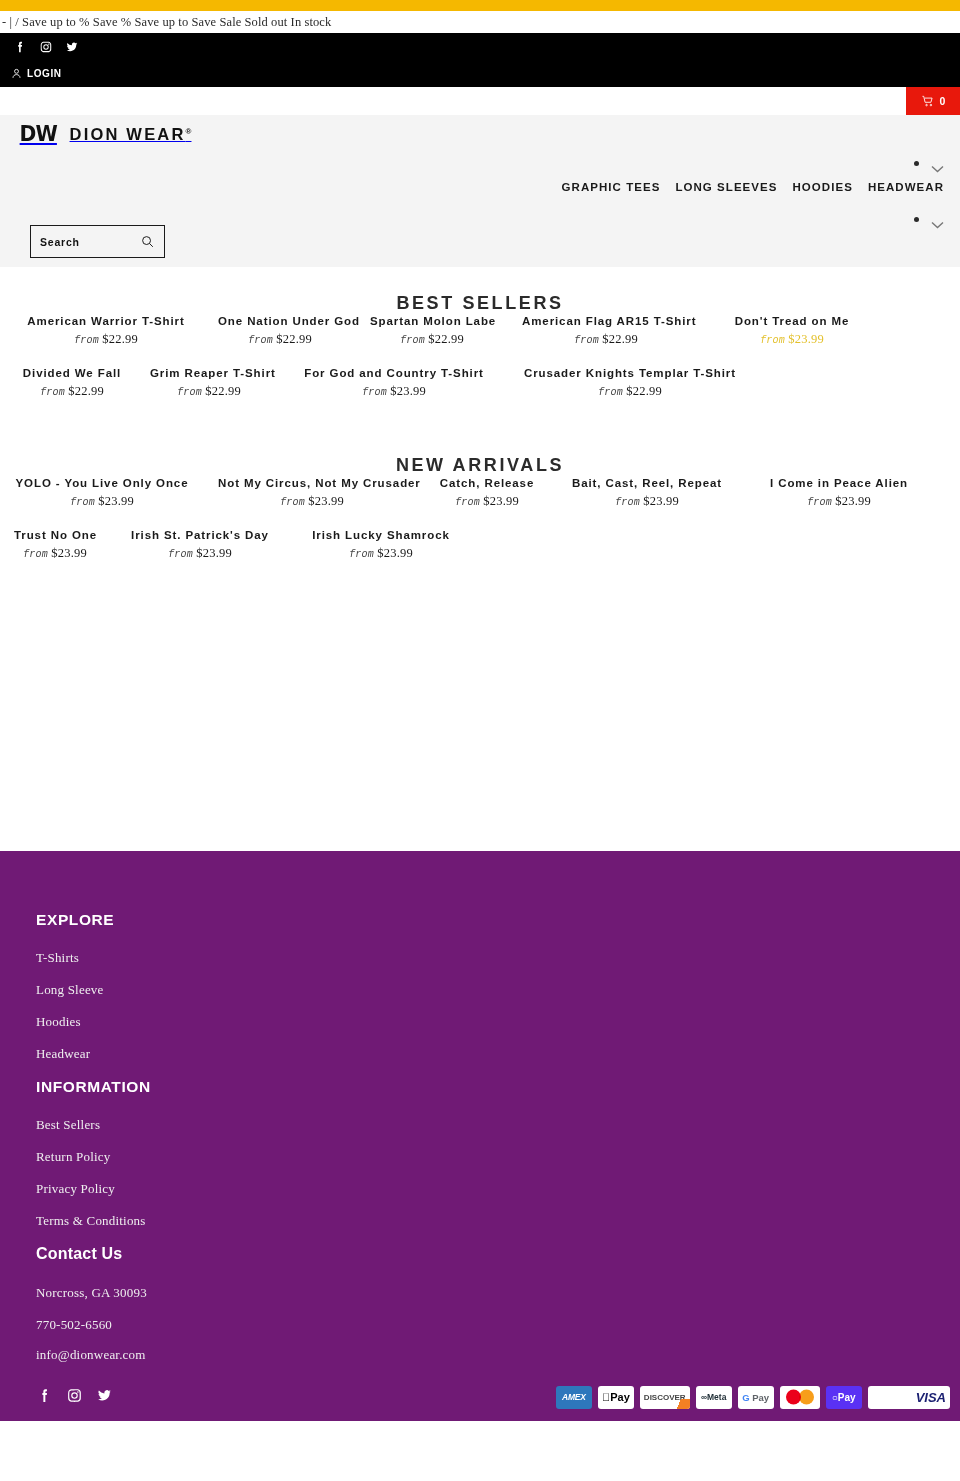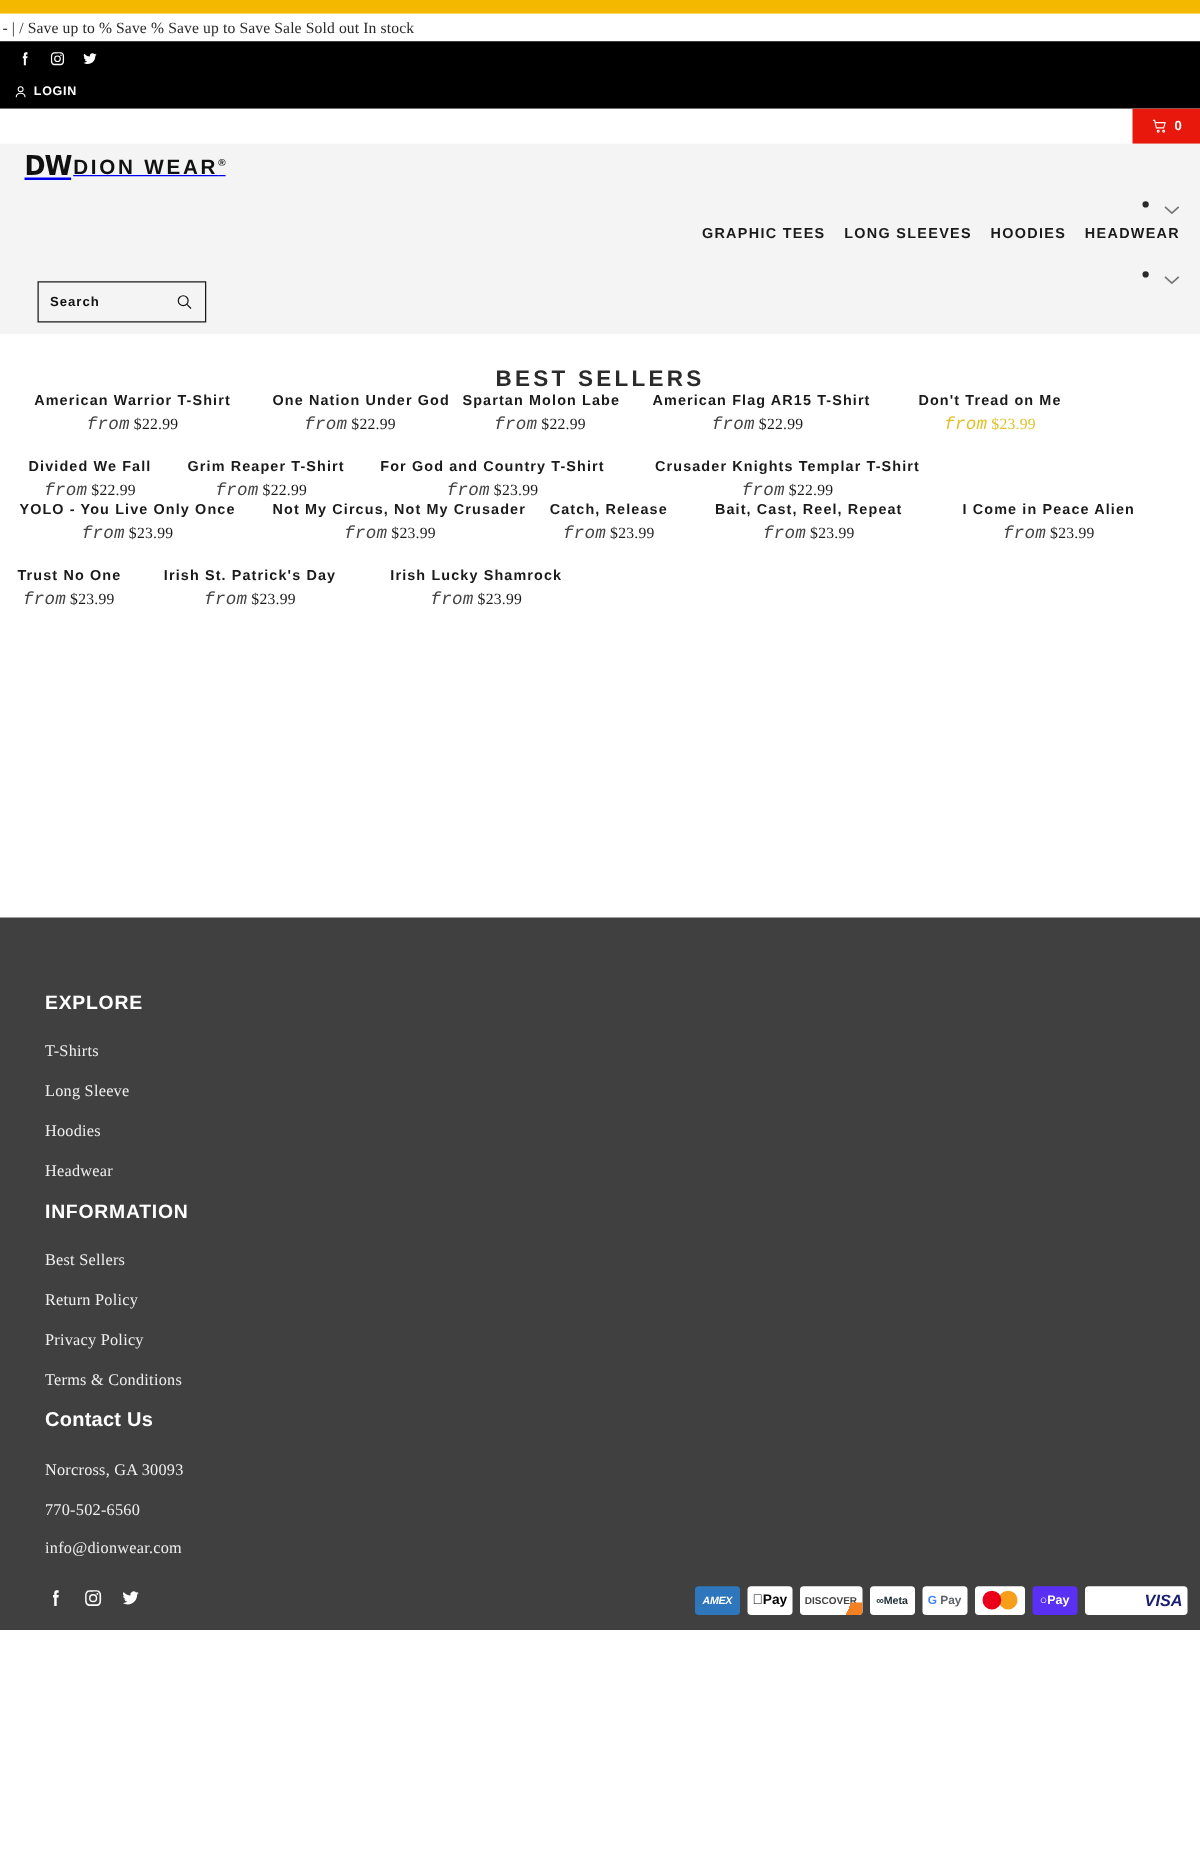"DW" .logo { gap: none -> 11px }
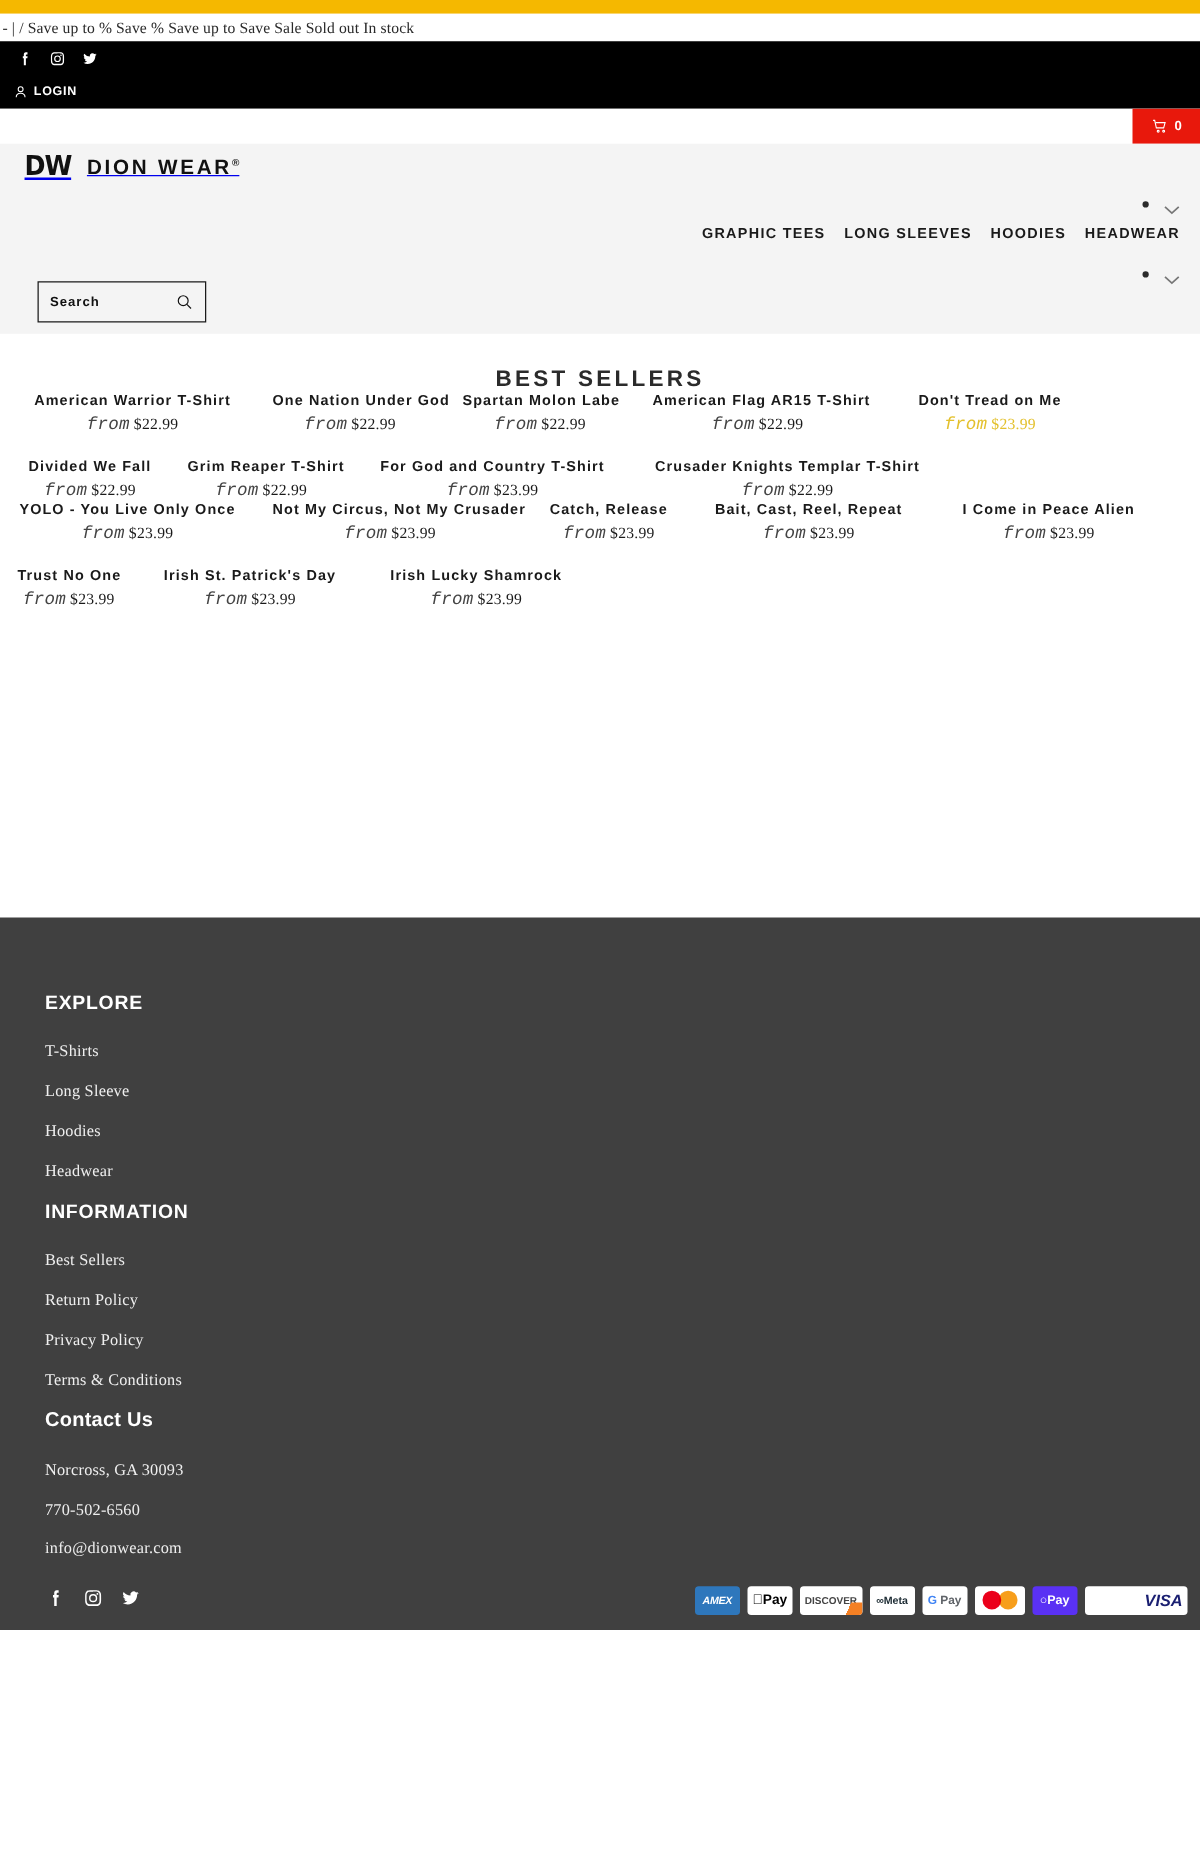"from" .product .pprice .from { font-size: 14px -> 10px }
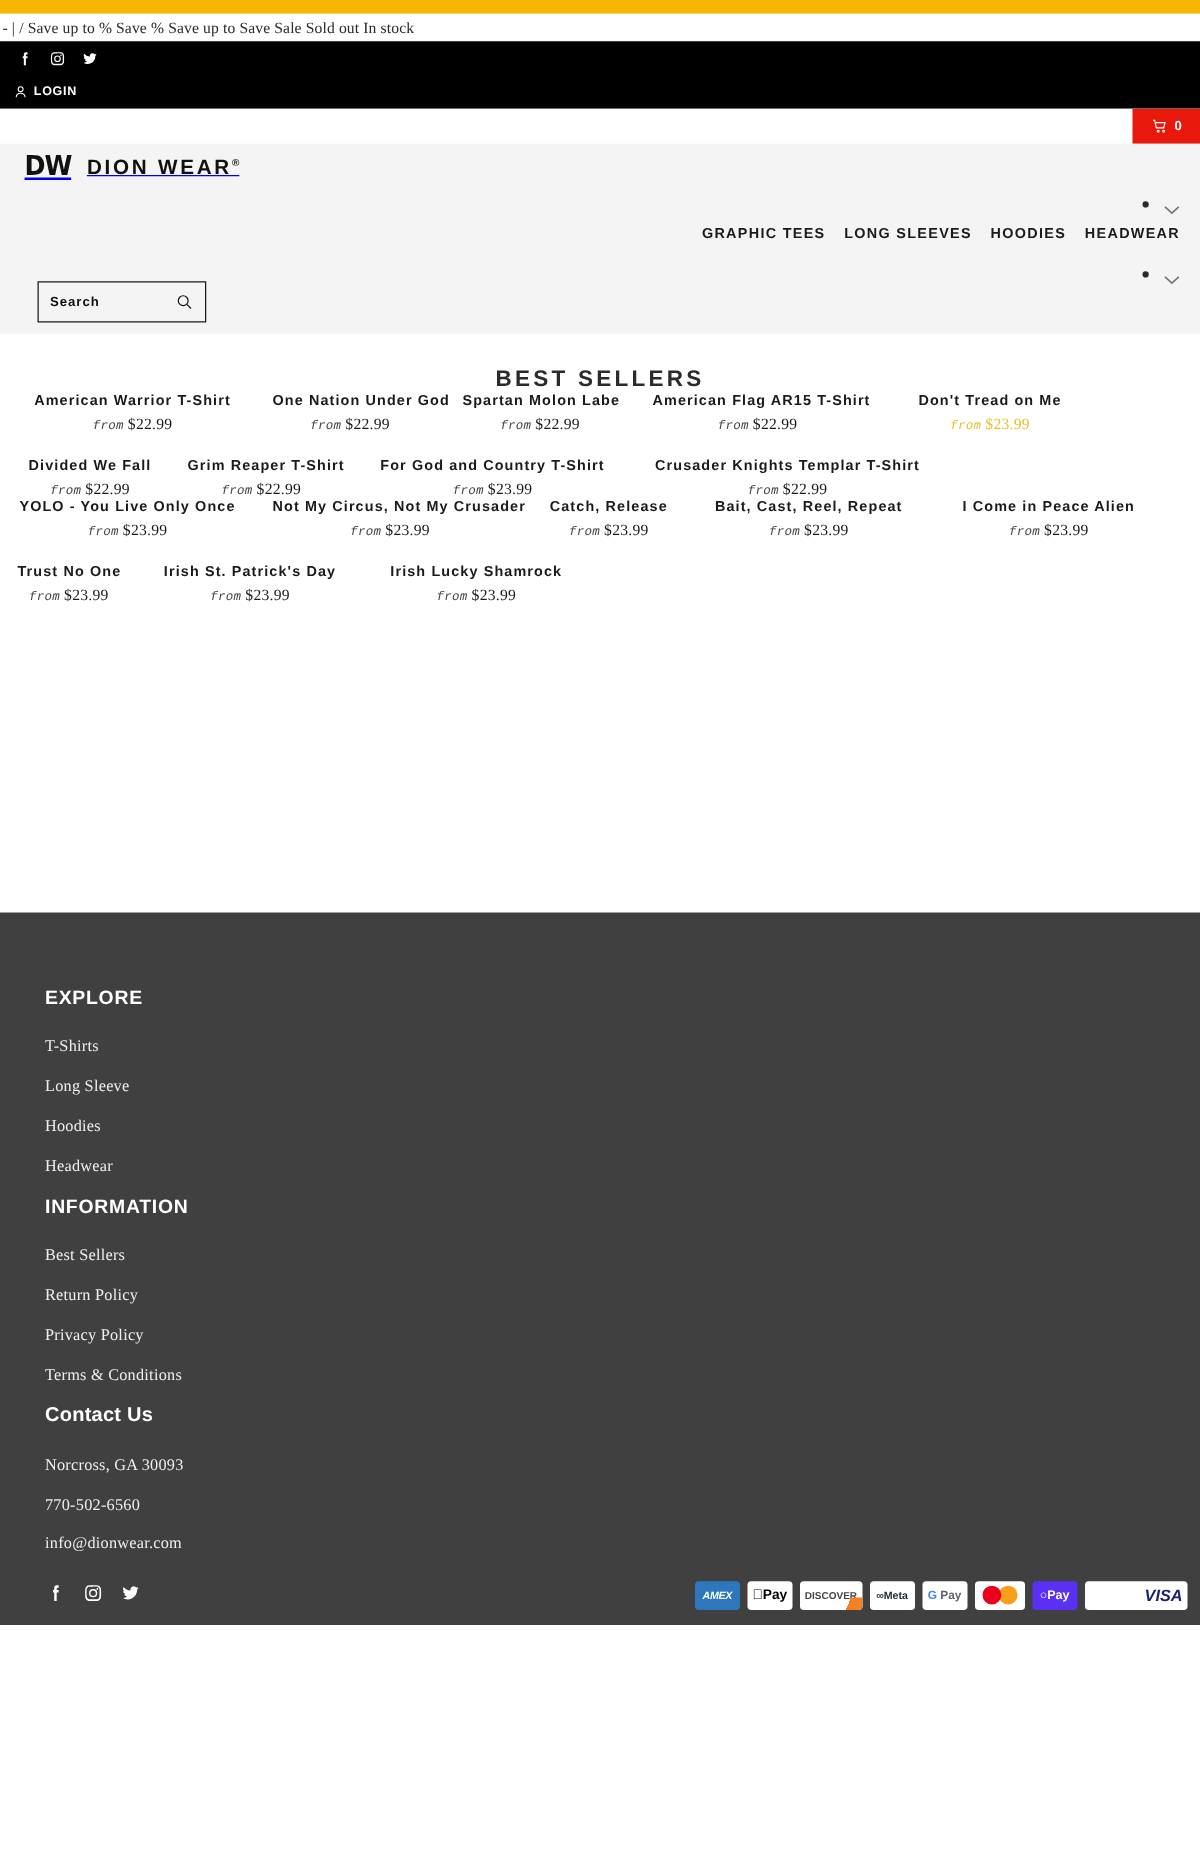"NEW ARRIVALS" h2.section-title { html: none -> <h2>NEW ARRIVALS</h2> }
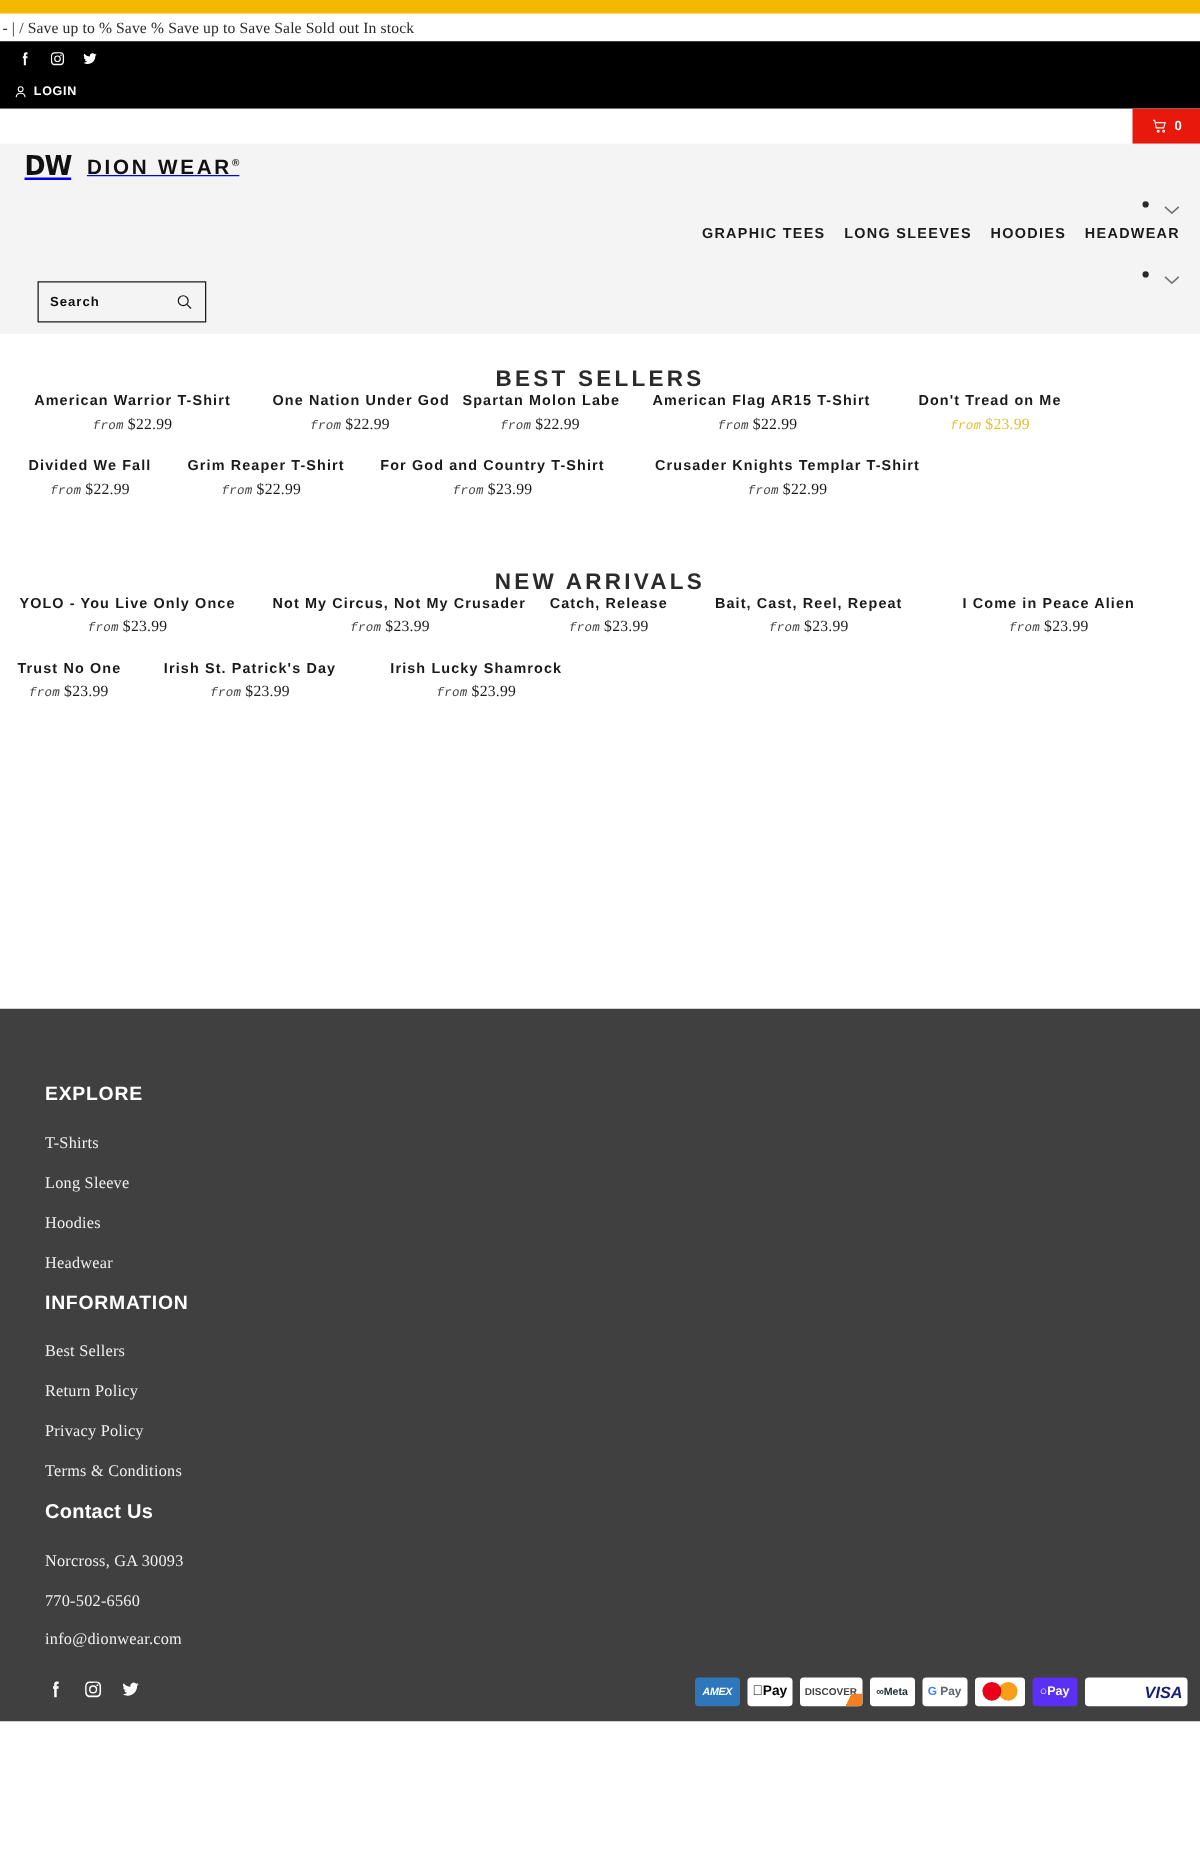"EXPLORE" .footer { background: #404040 -> #701a75; margin-top: none -> 44px }
